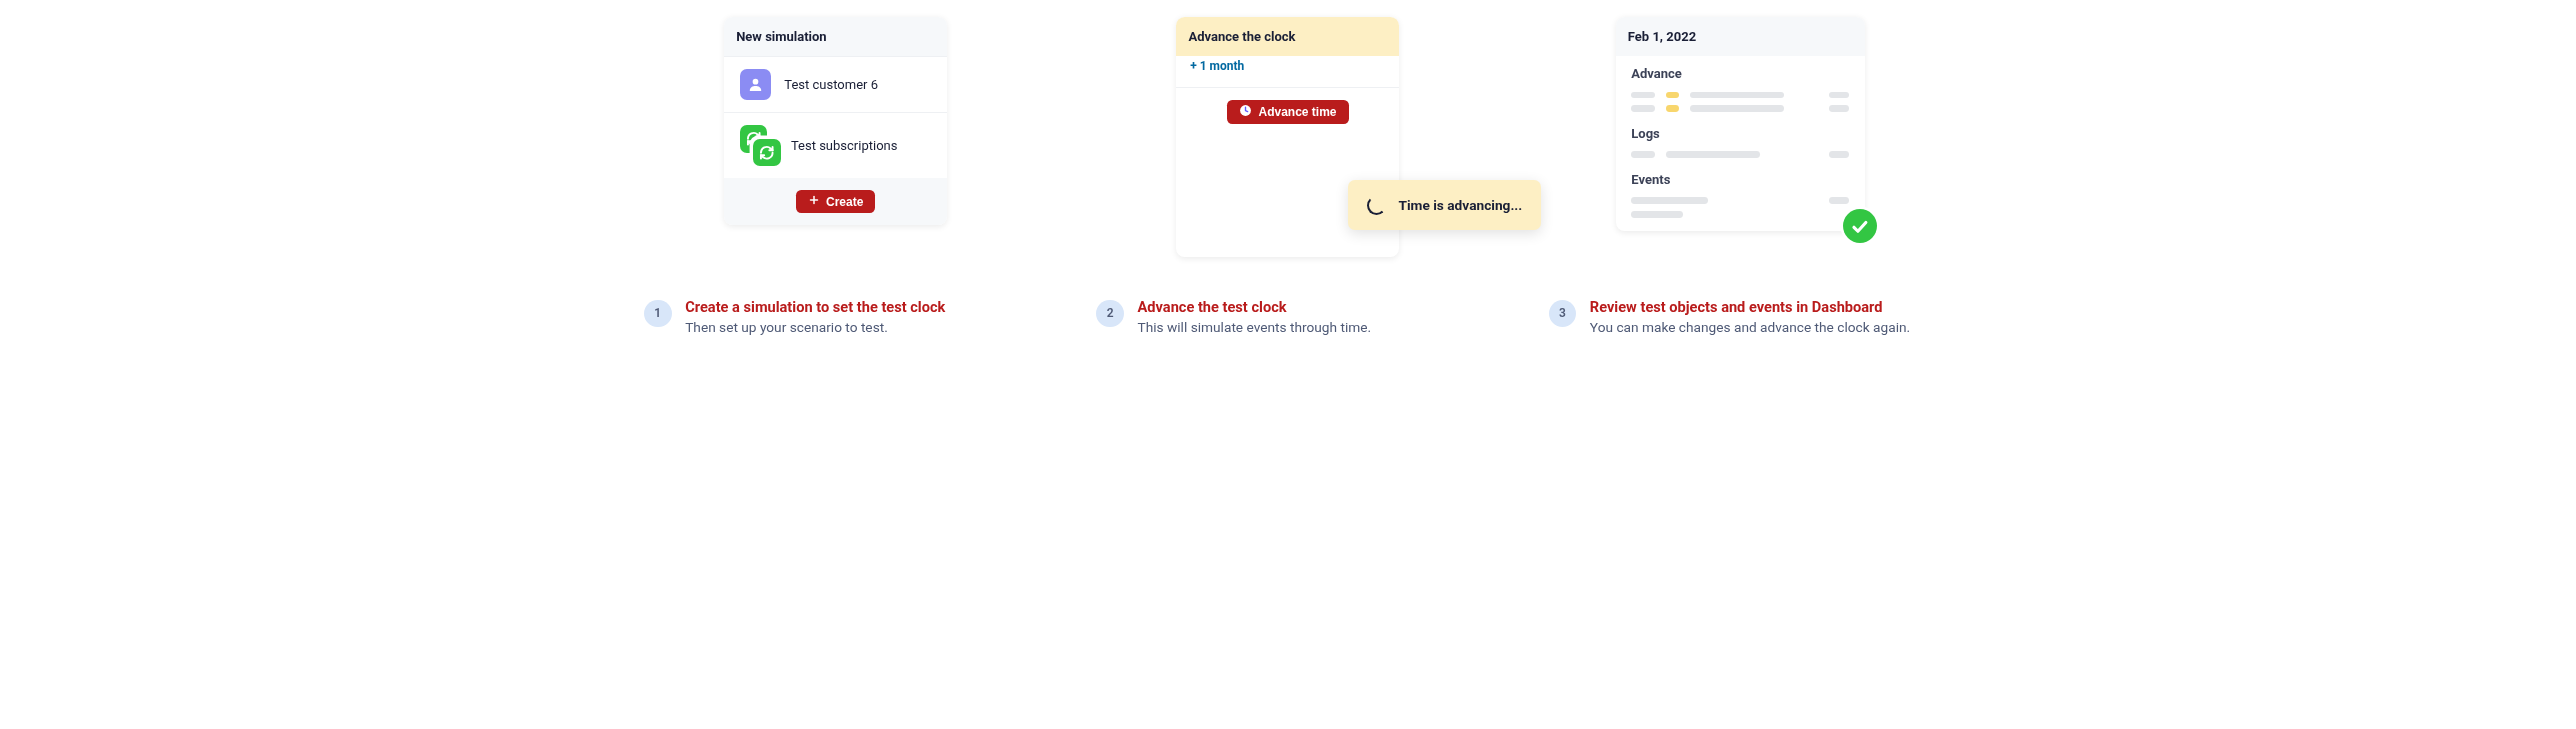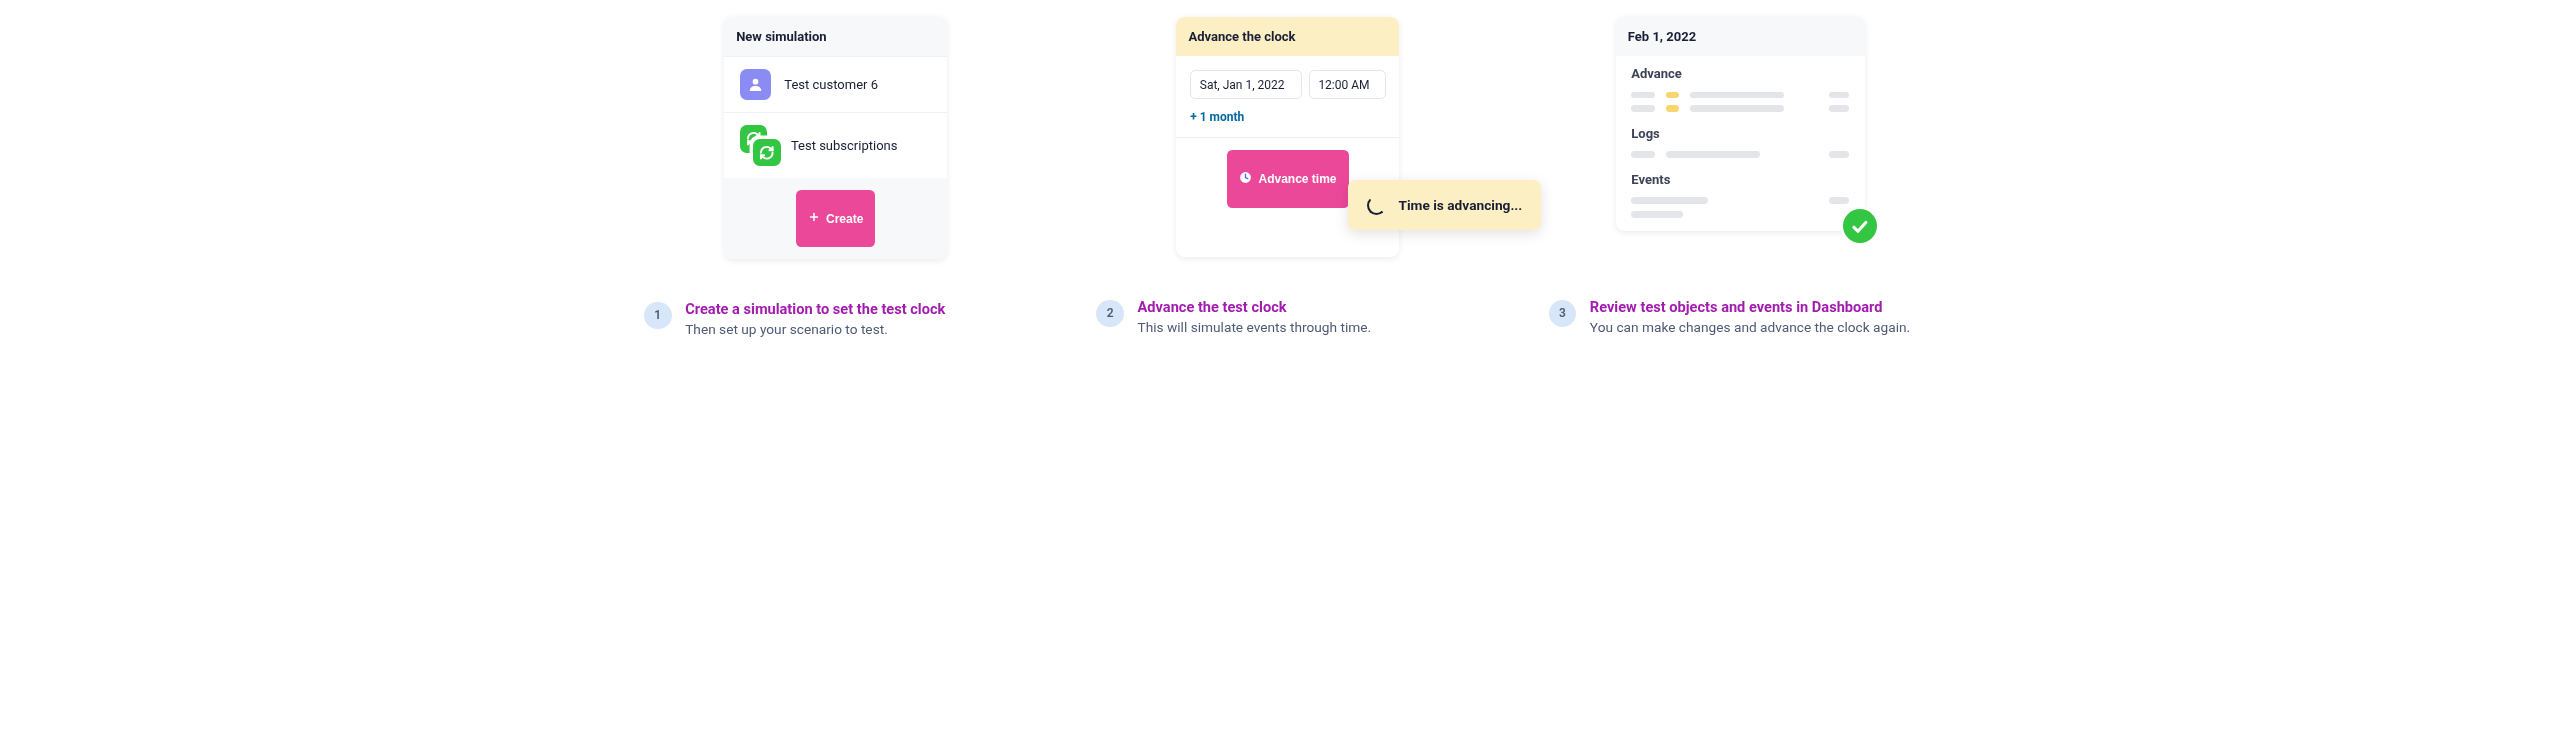"Sat, Jan 1, 2022" div.datetime-row { html: <div> <div>Sat, Jan 1, 2022</div> <div>12:00 AM</div> </div> -> none }
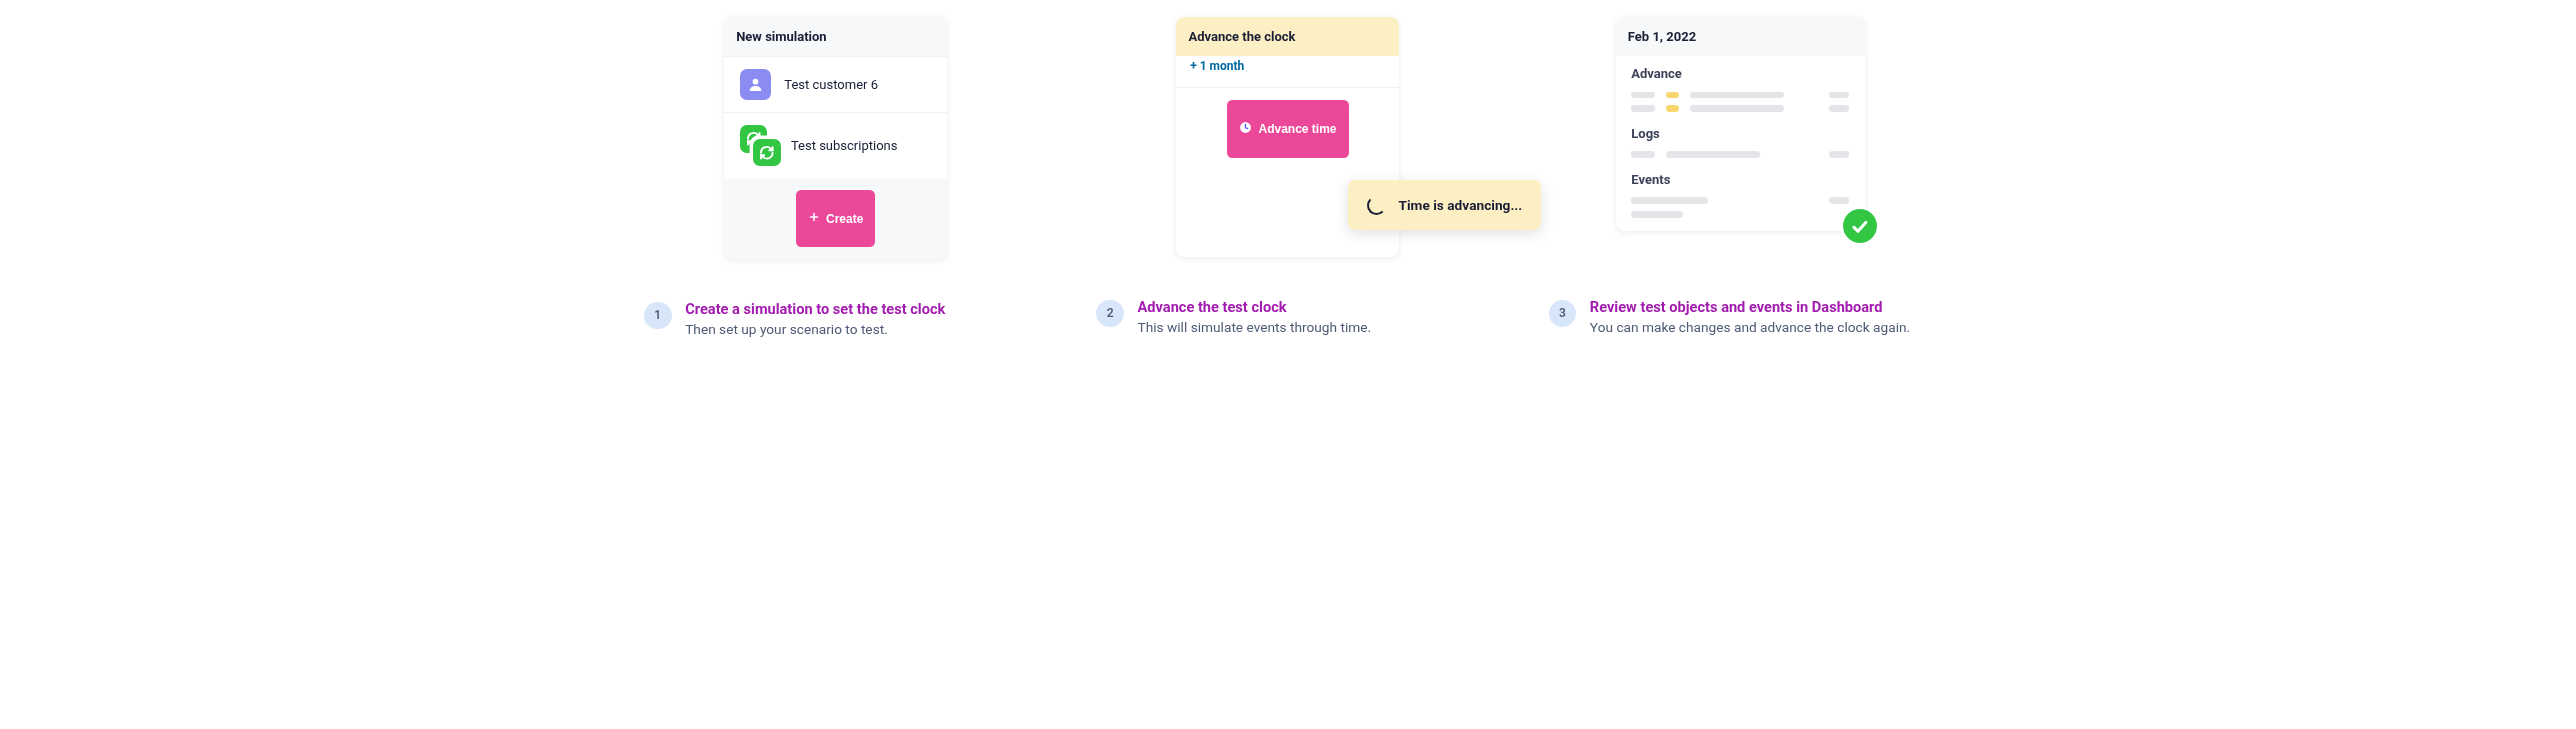"Advance time" .btn { background: #ec4899 -> #b91c1c; padding: 21px 12px -> 4px 12px }
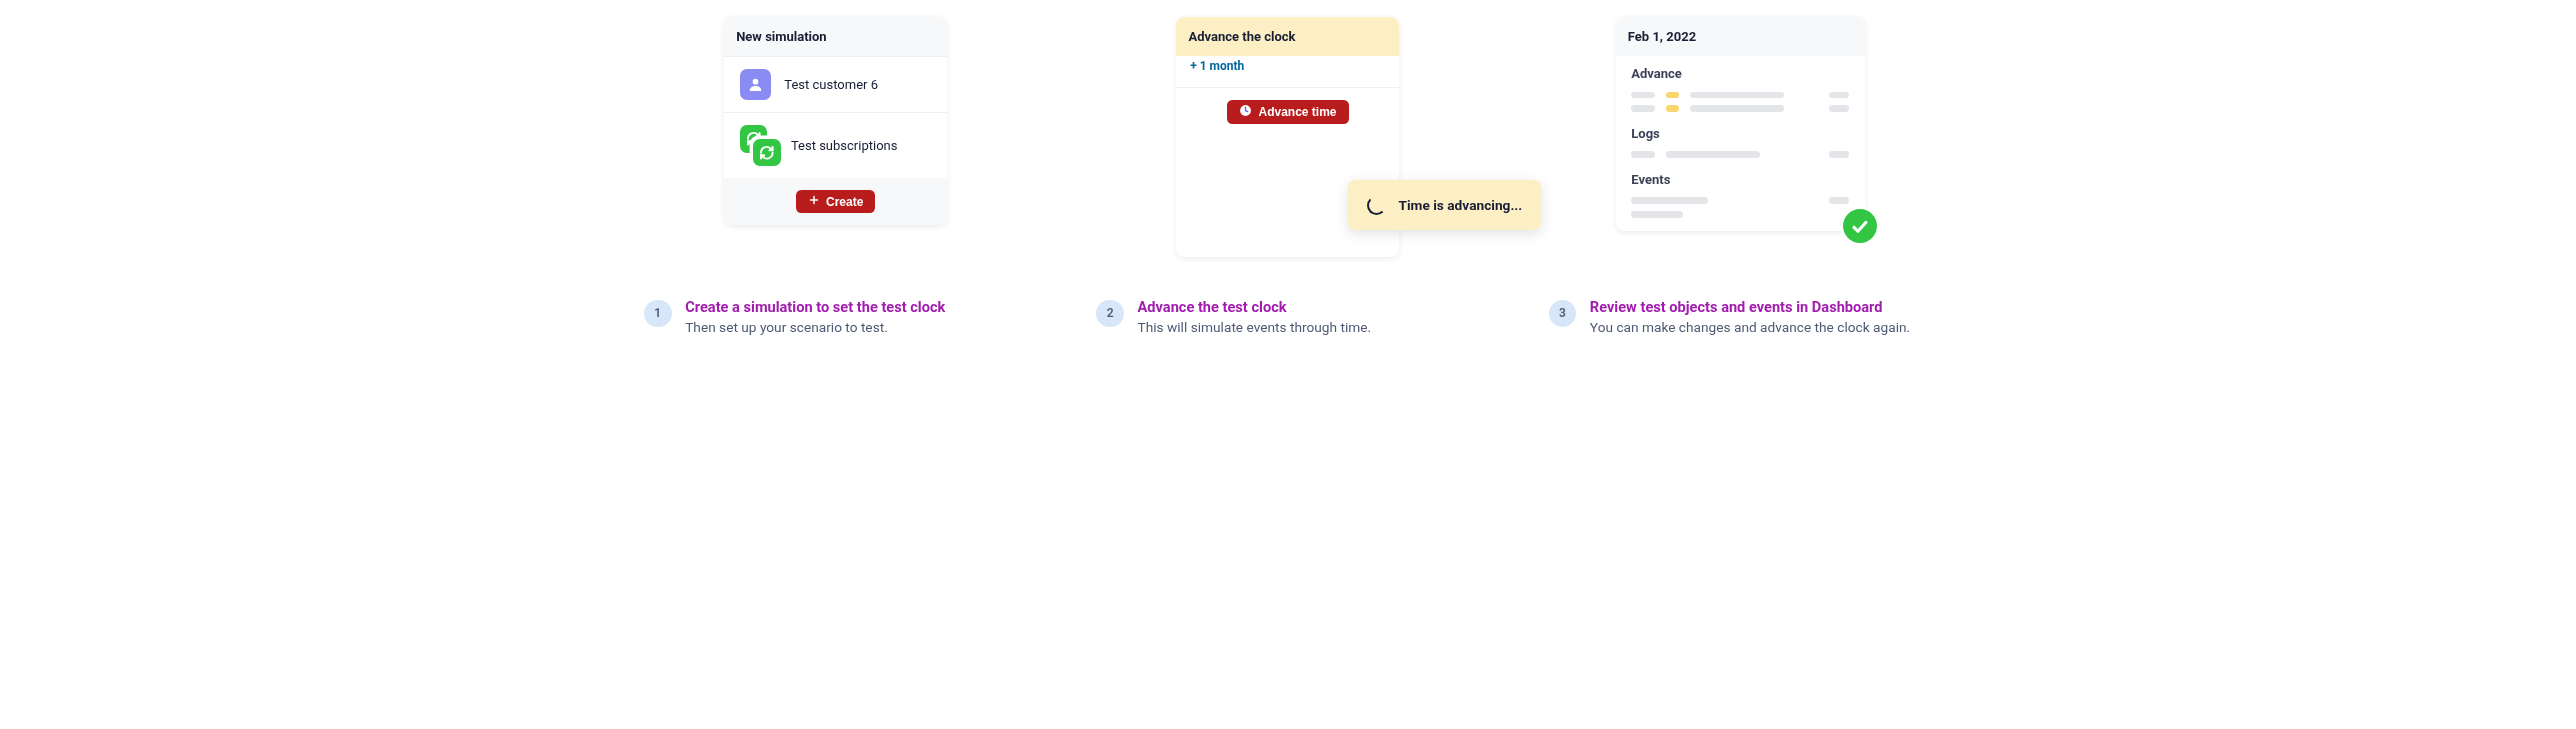"Create a simulation to set" .step-title { color: #a21caf -> #b91c1c }
